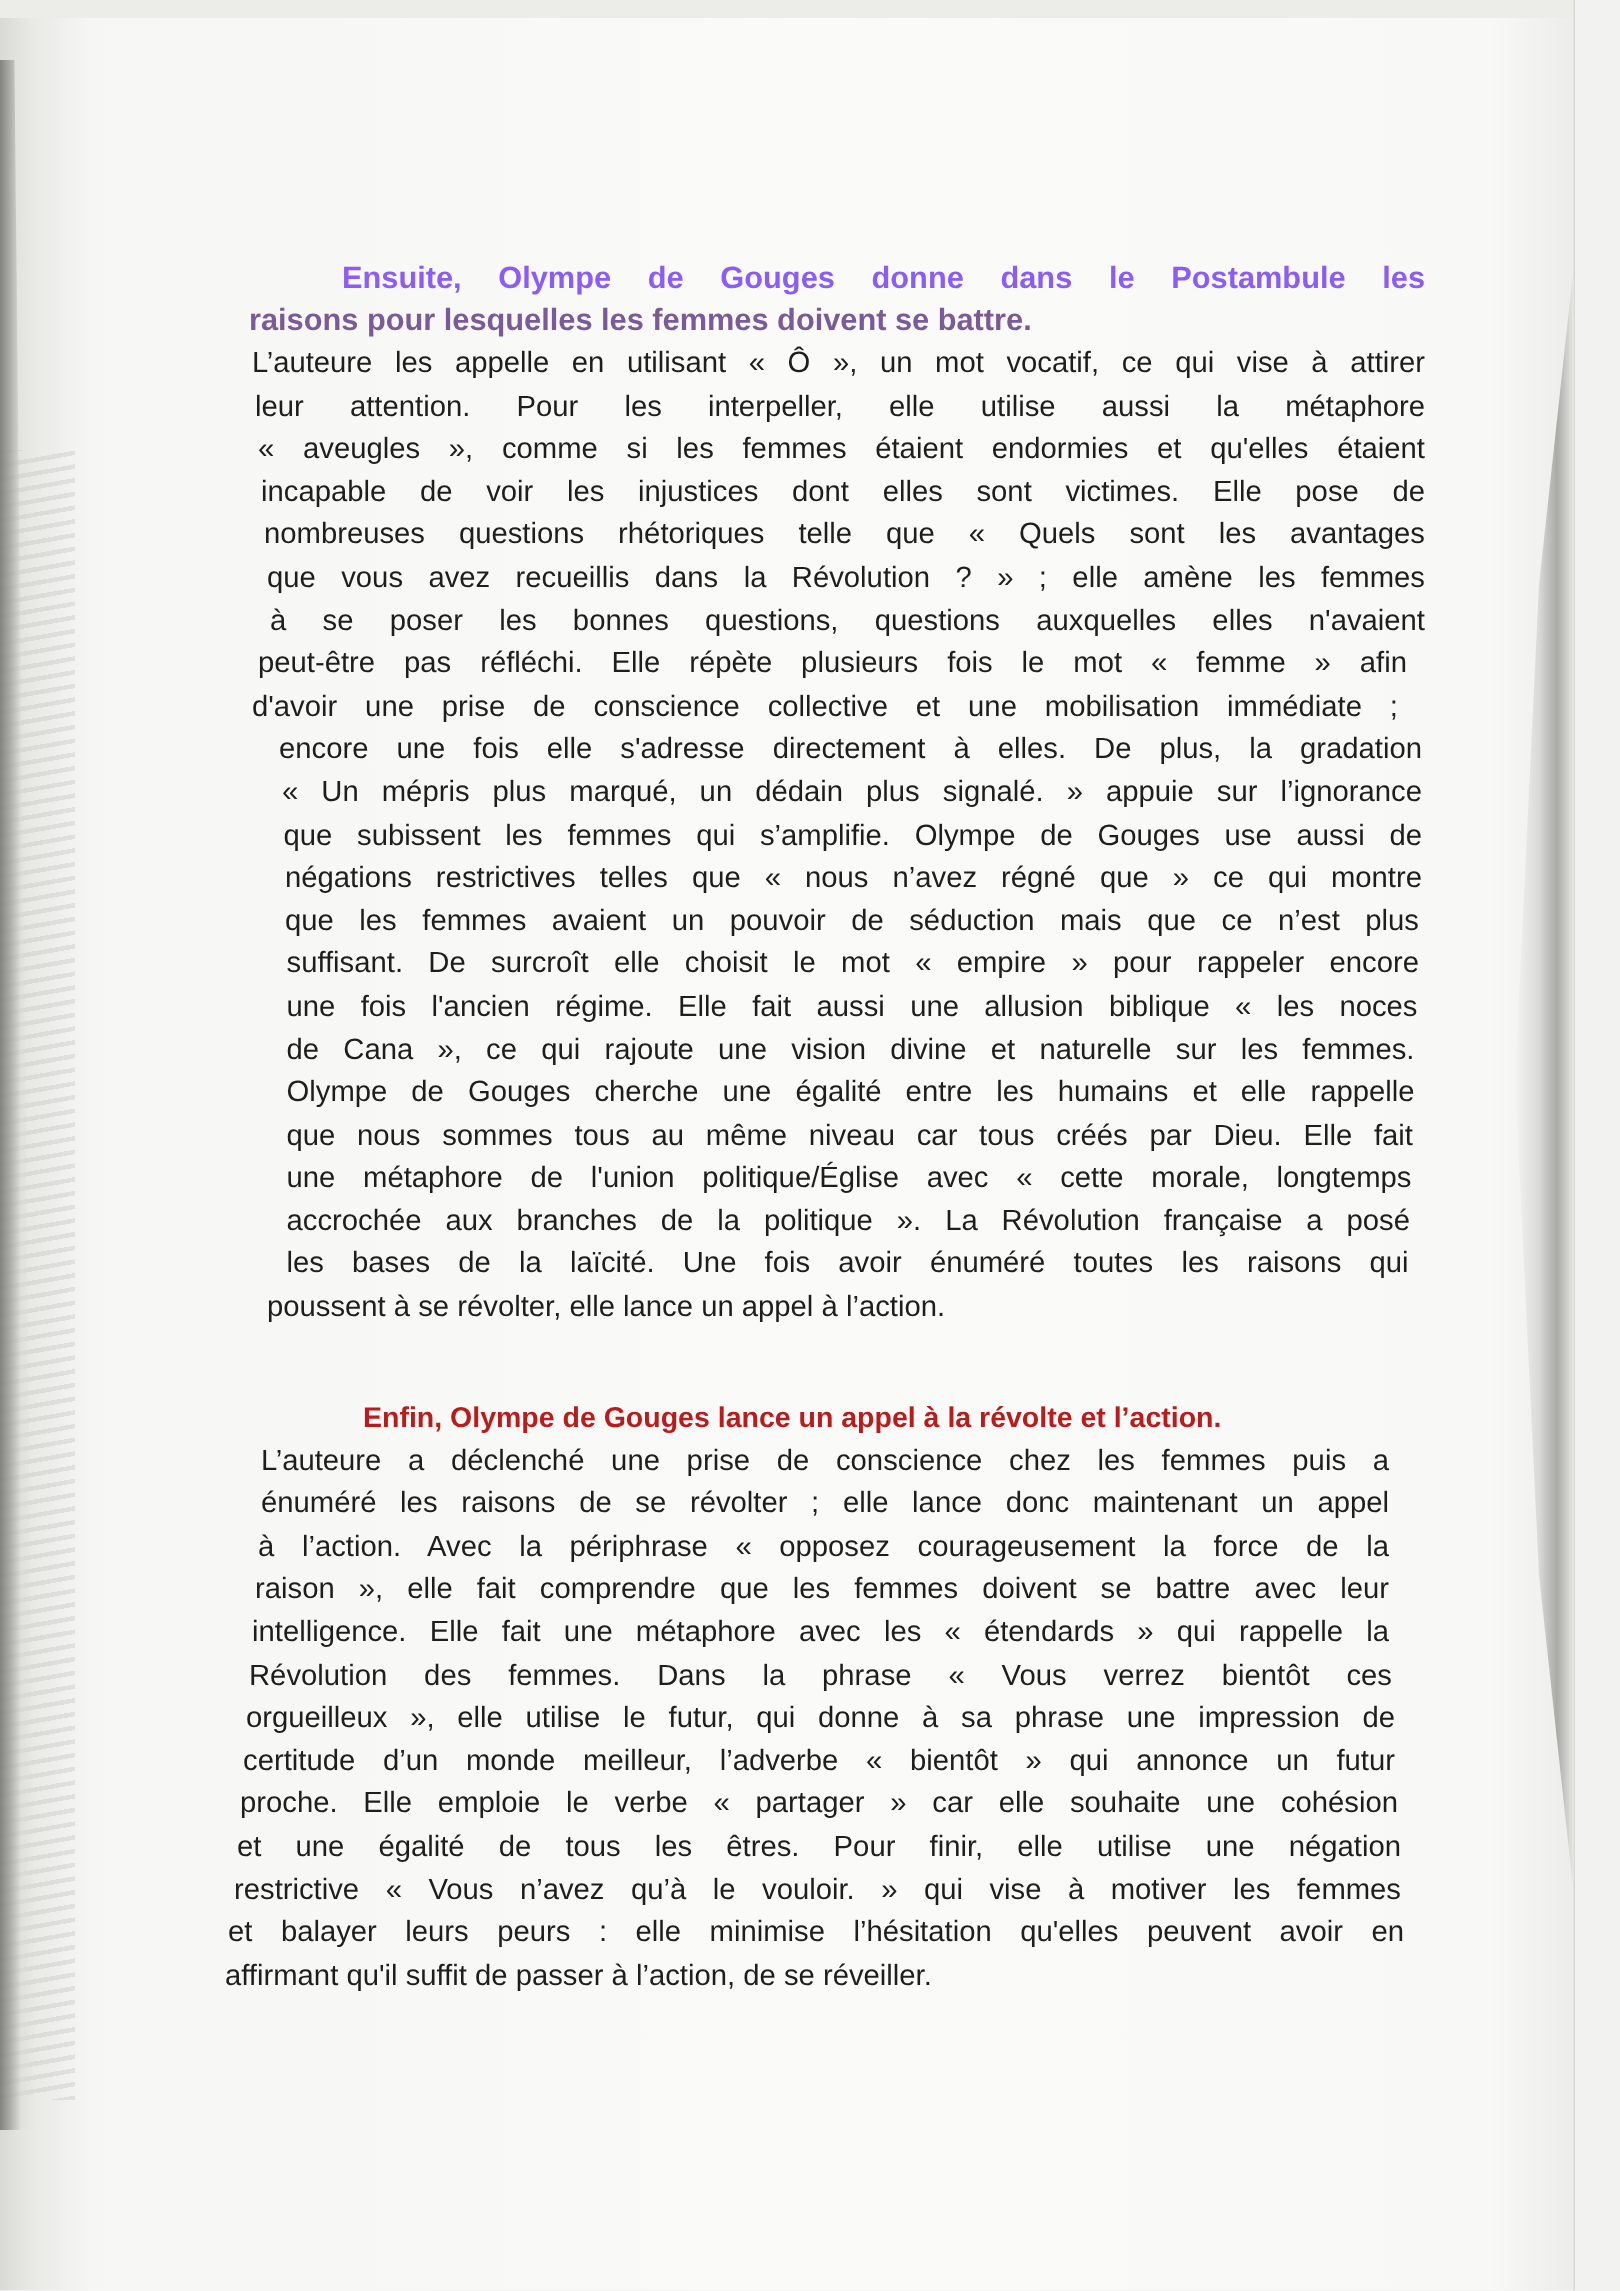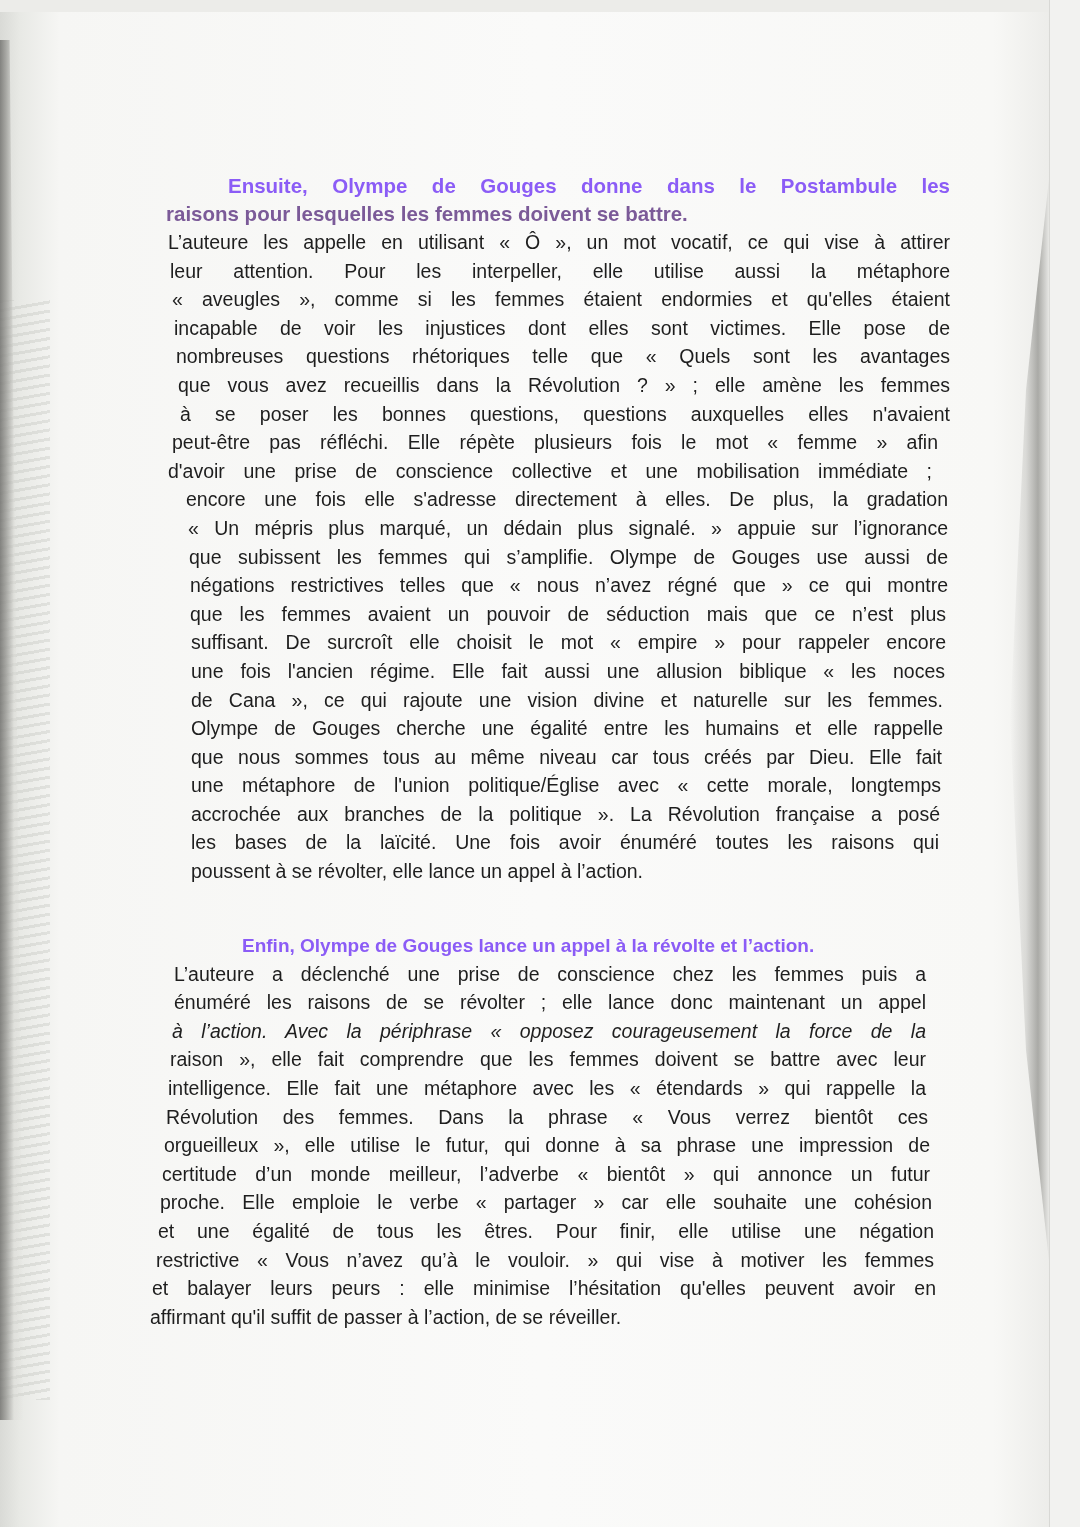"poussent à se révolter, elle" span.line { margin-left: 23px -> 10px }
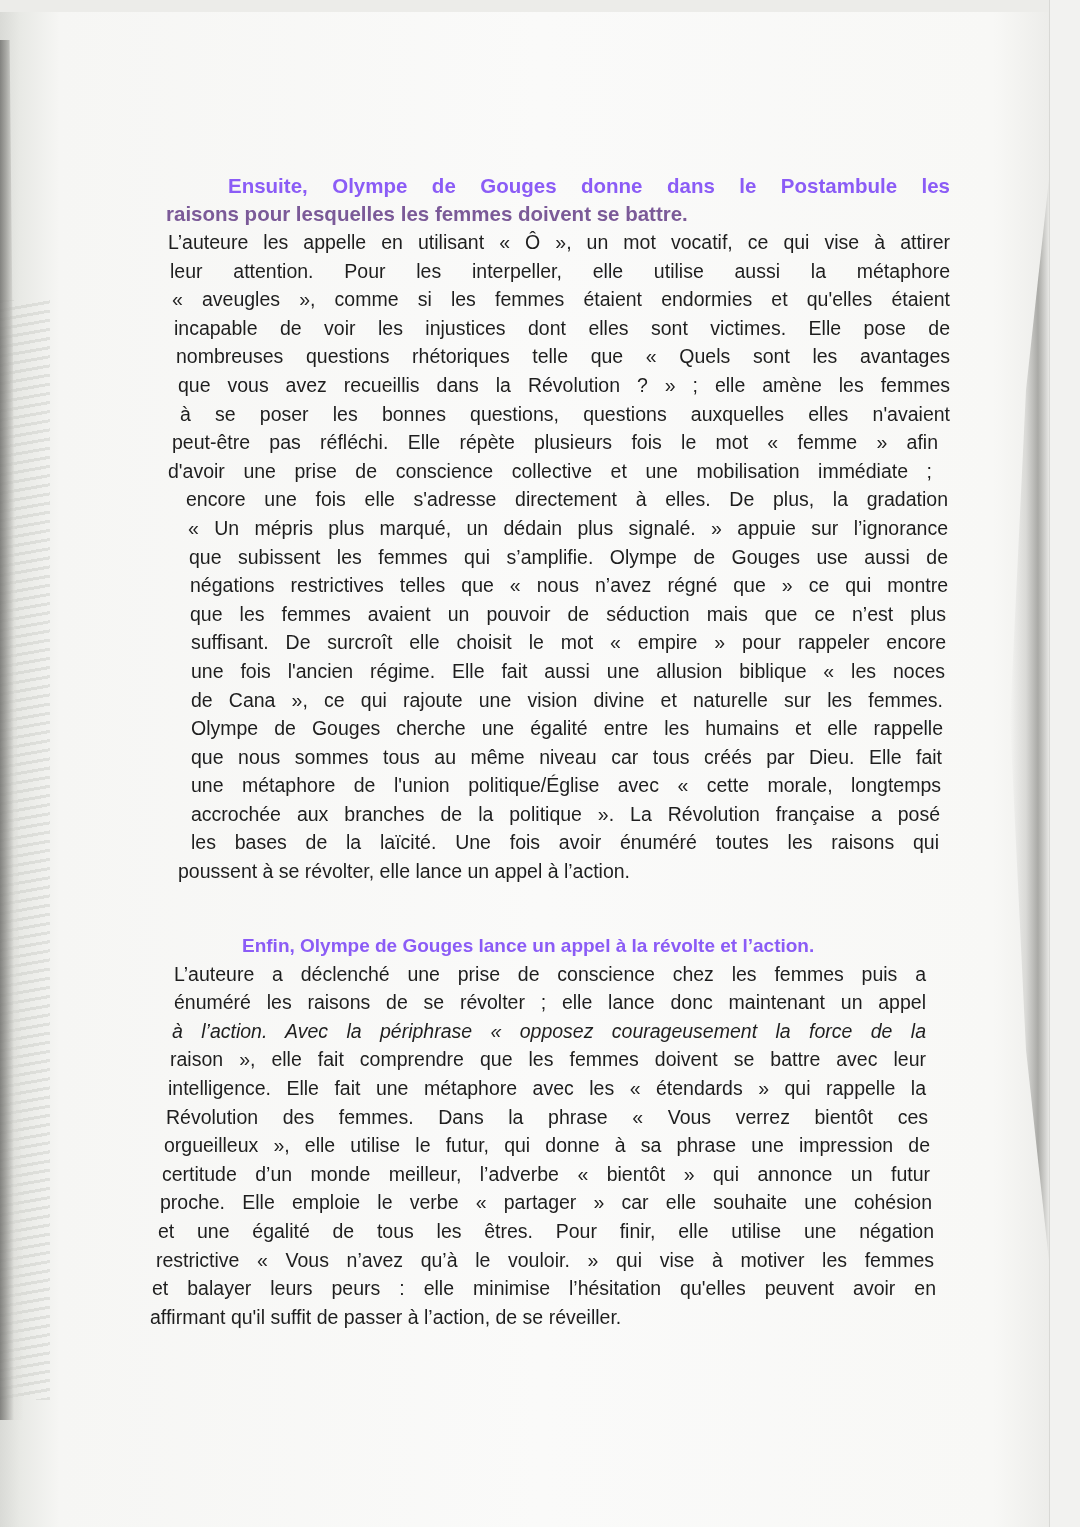"Enfin, Olympe de Gouges lance" .heading-2 { color: #8b5cf6 -> #b91c1c }
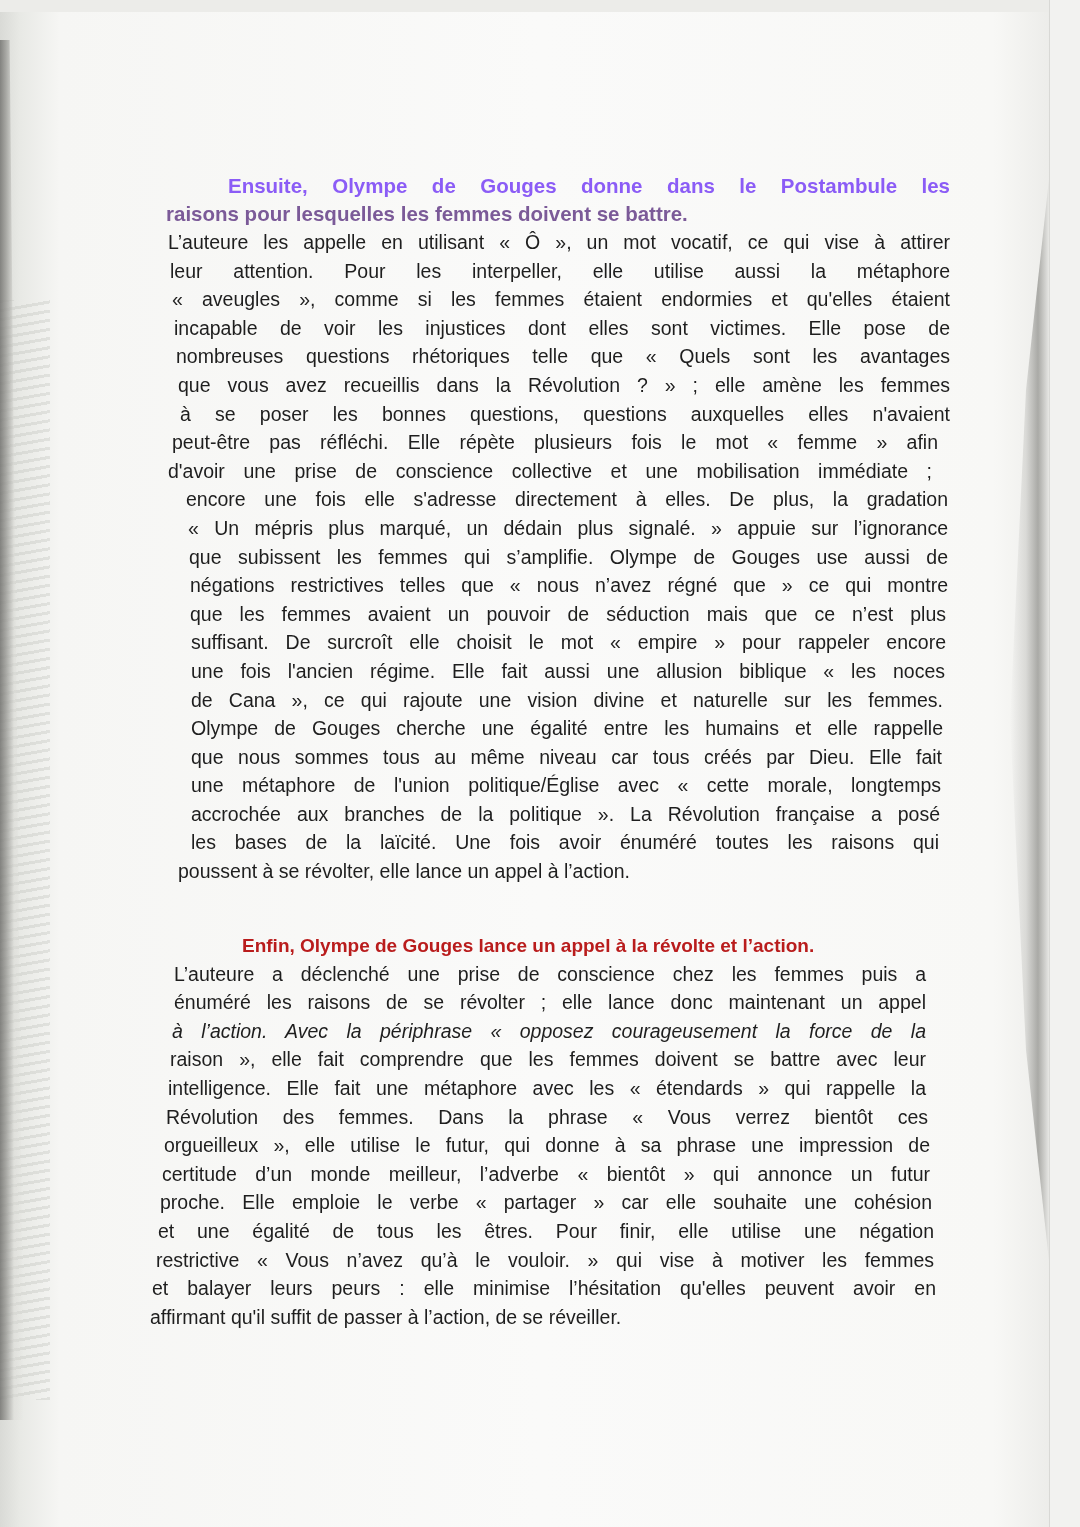"à l’action. Avec la périphrase" span.line { font-style: italic -> none }
